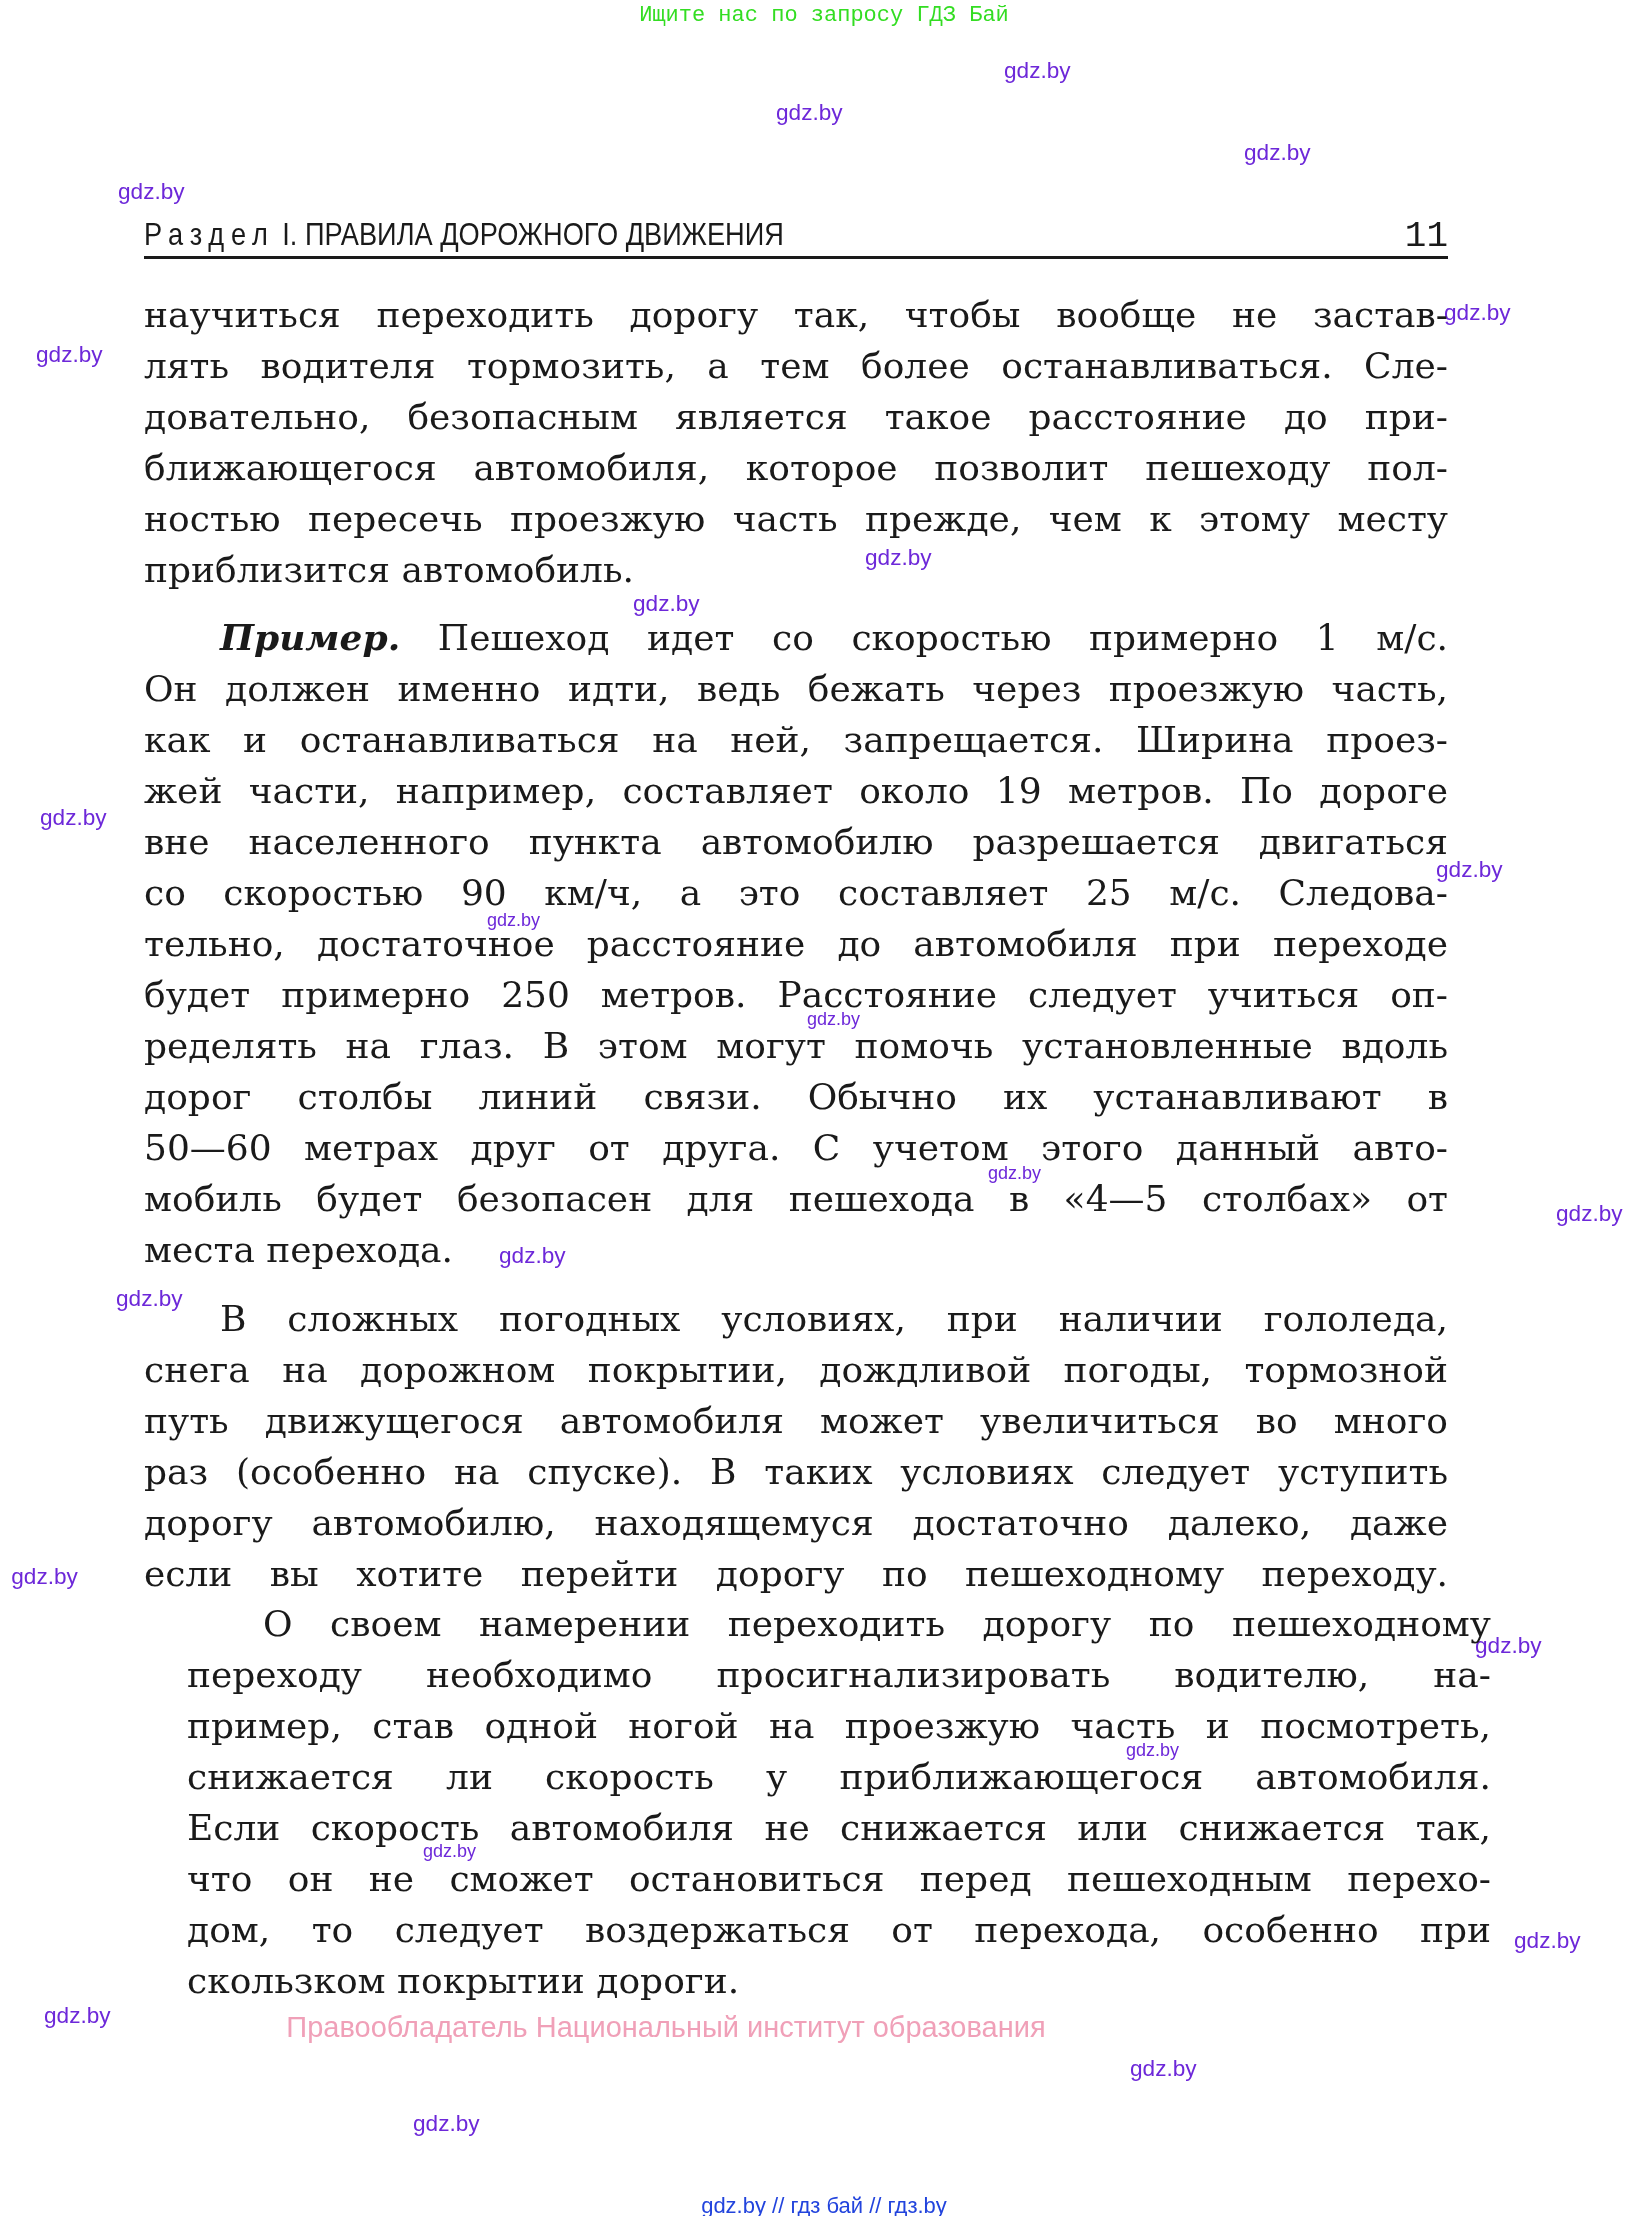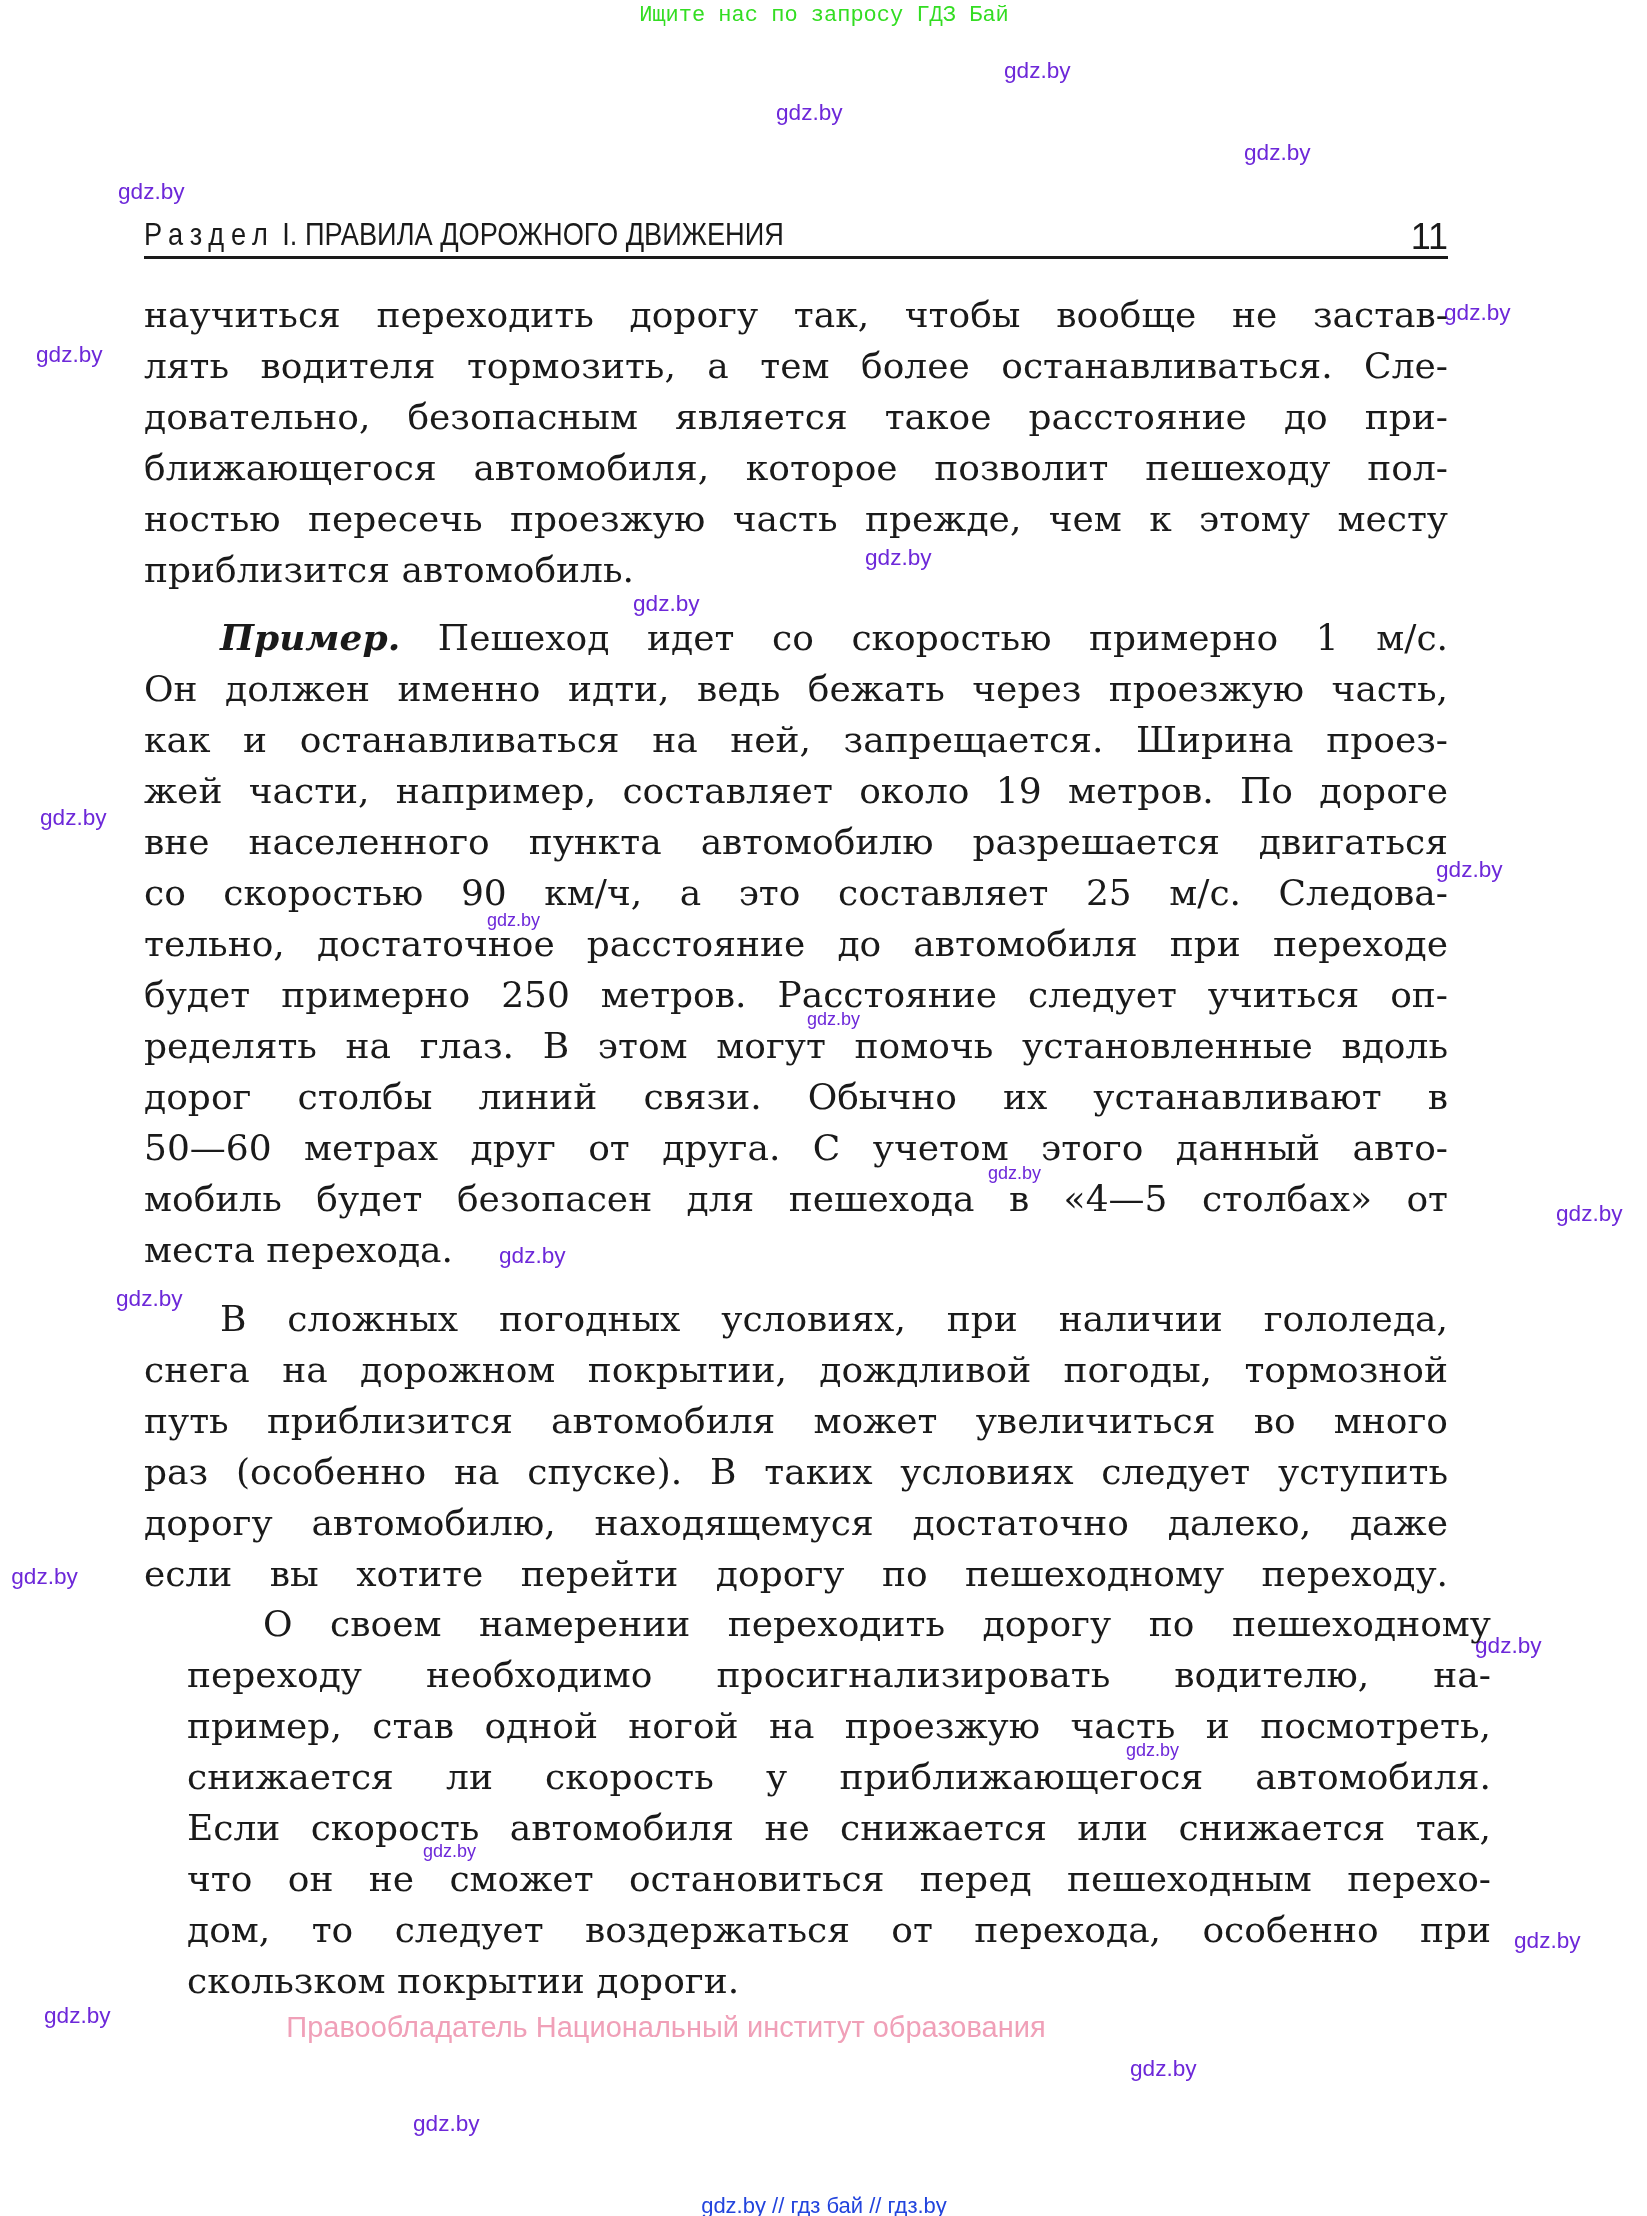"11" .header .right { font-family: Liberation Sans, sans-serif -> Liberation Mono, monospace }
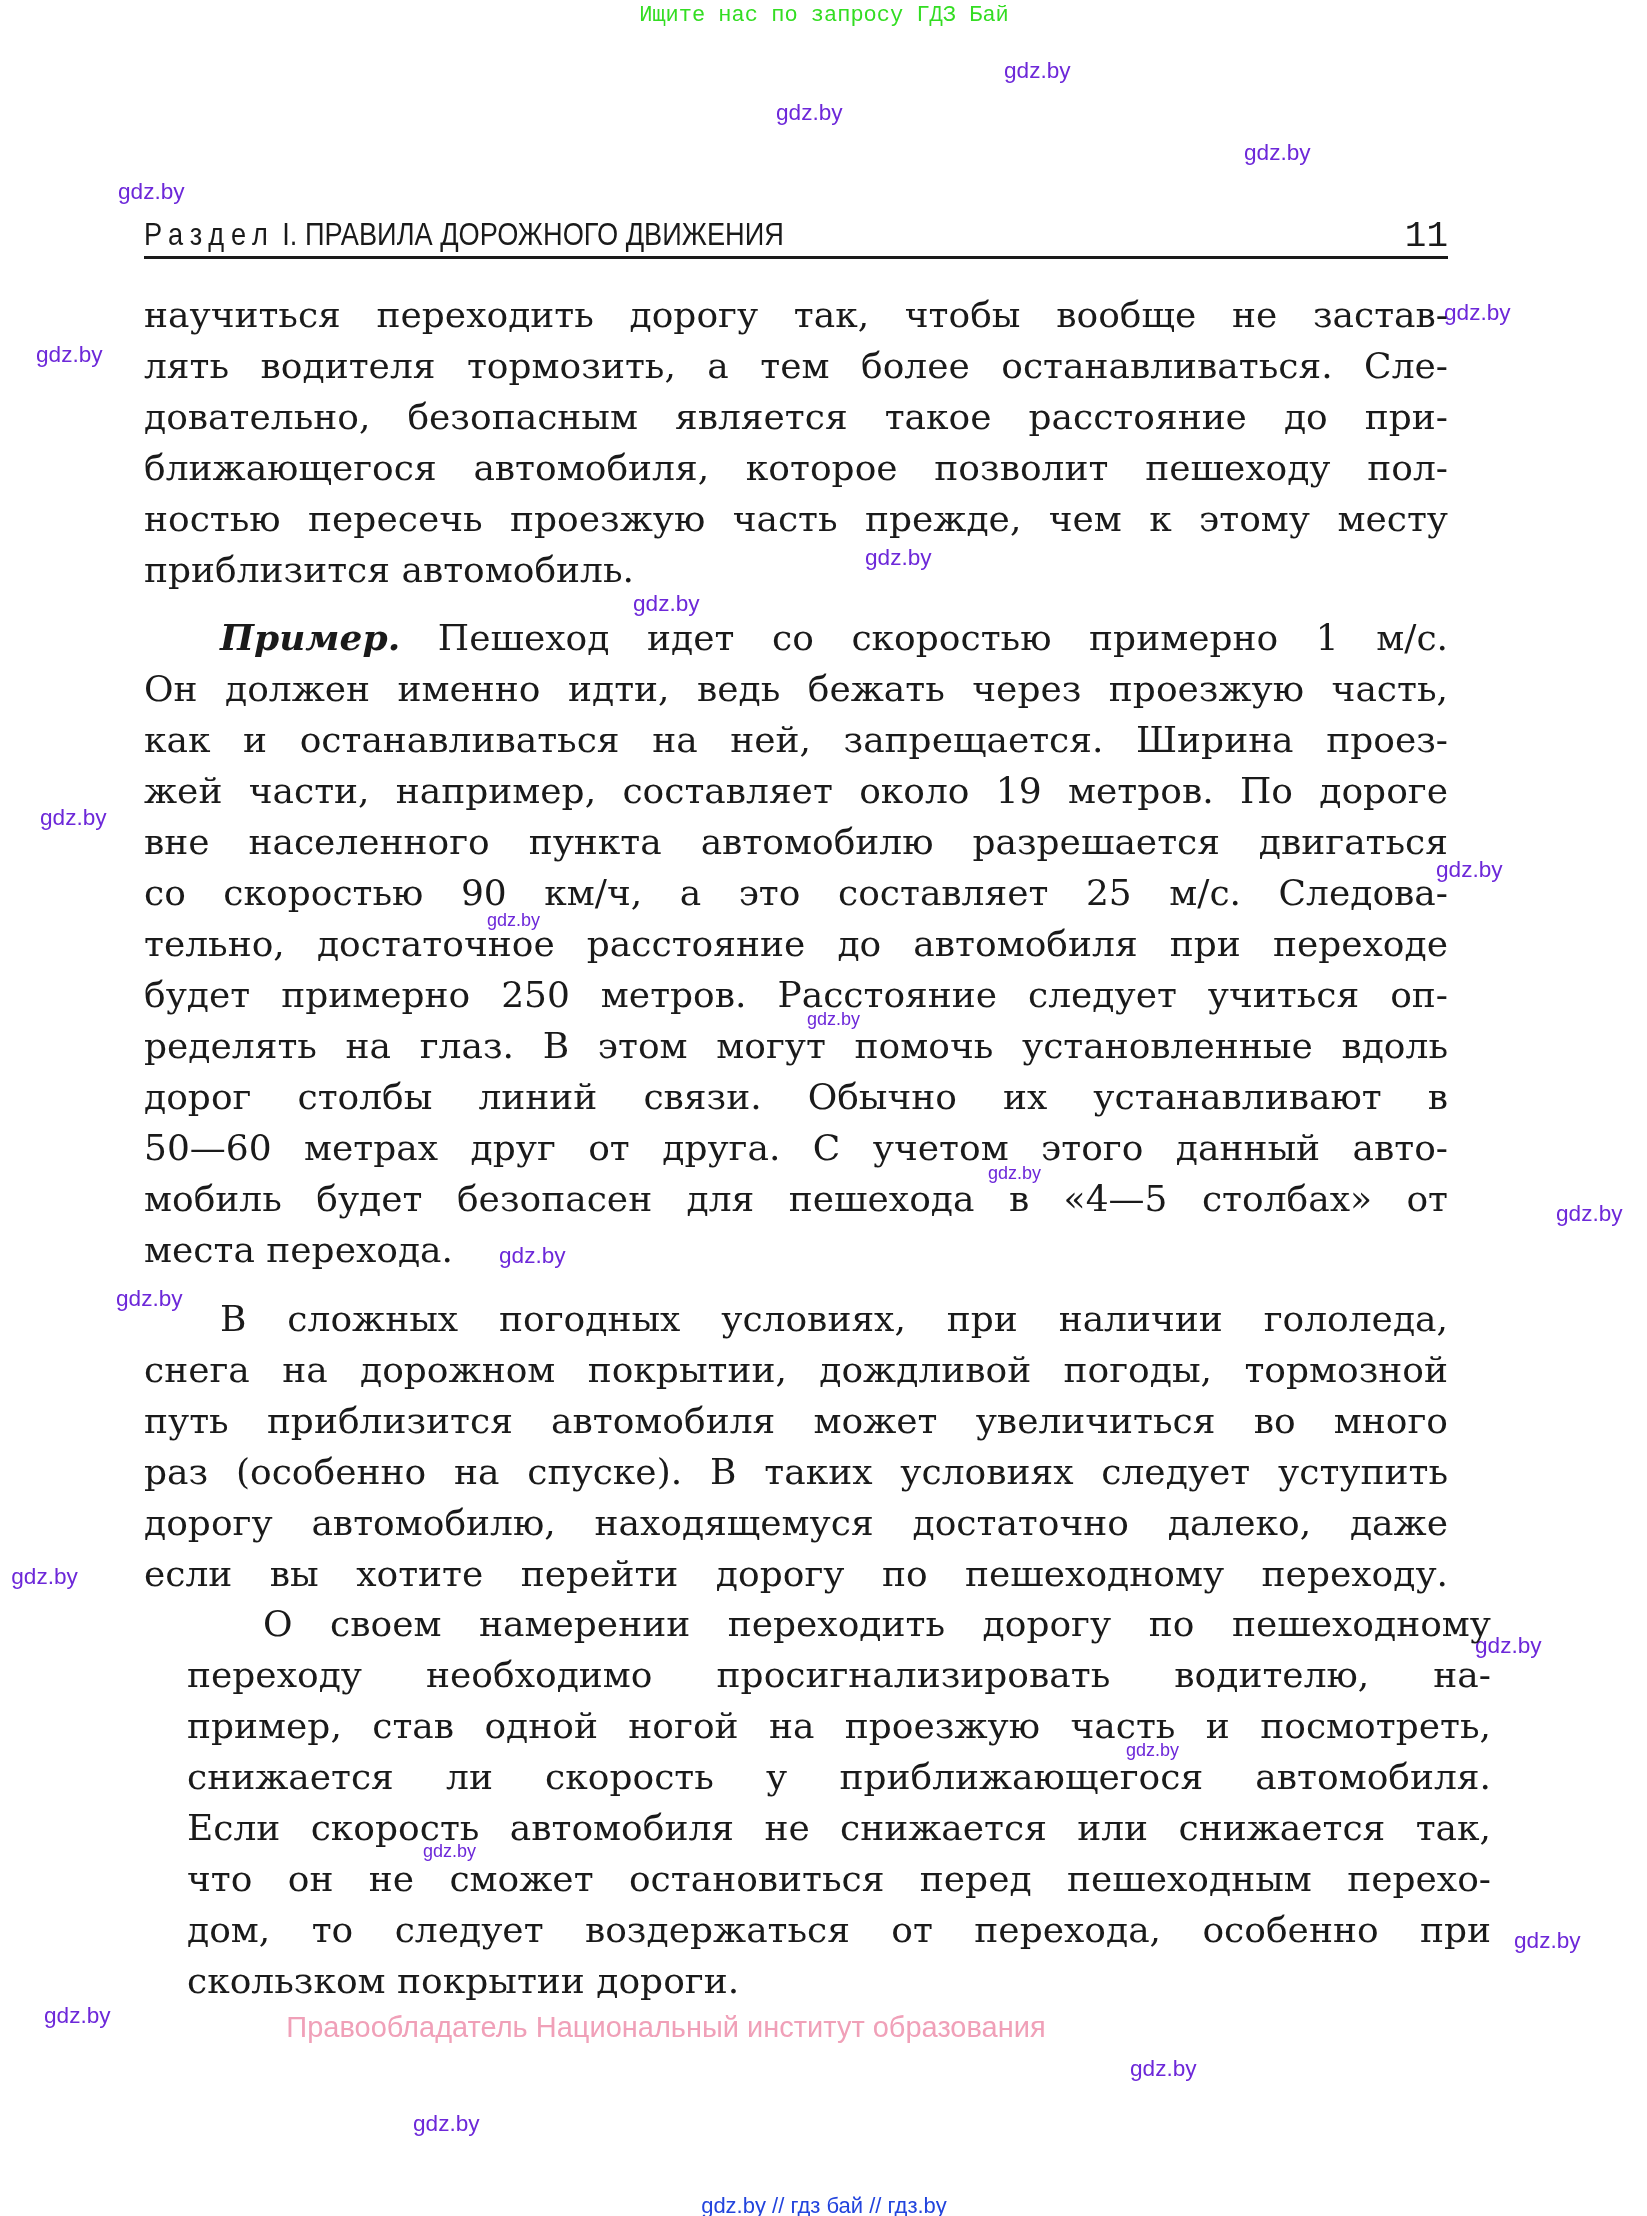"путь приблизится автомобиля может" span.line { text: приблизится -> движущегося }
